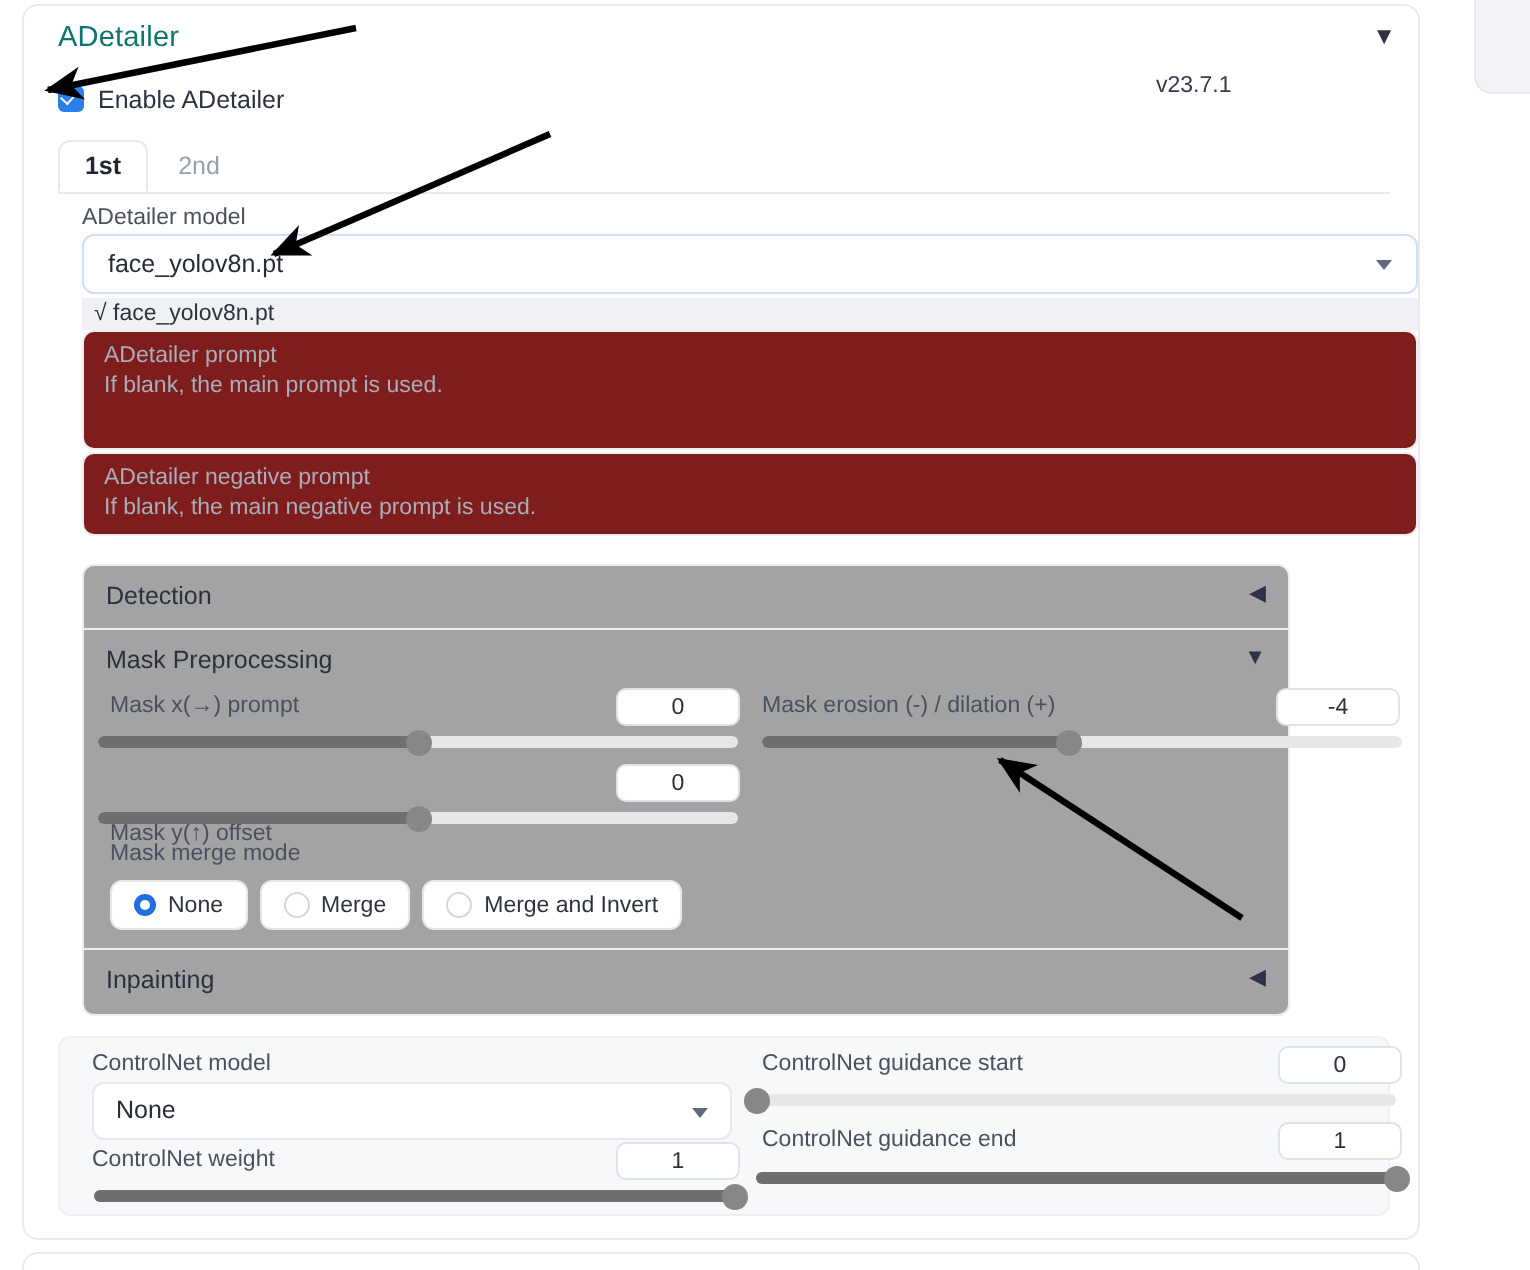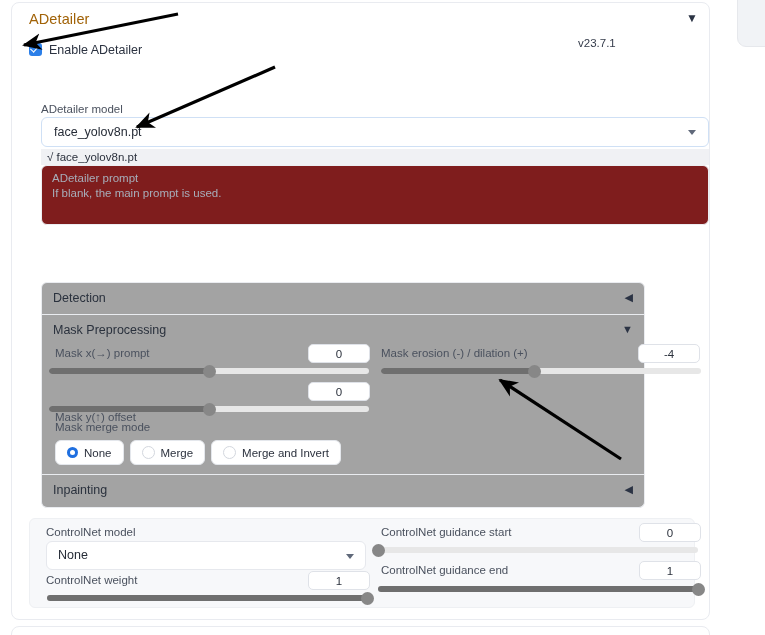"ADetailer" .panel-title { color: #a16207 -> #0f766e }
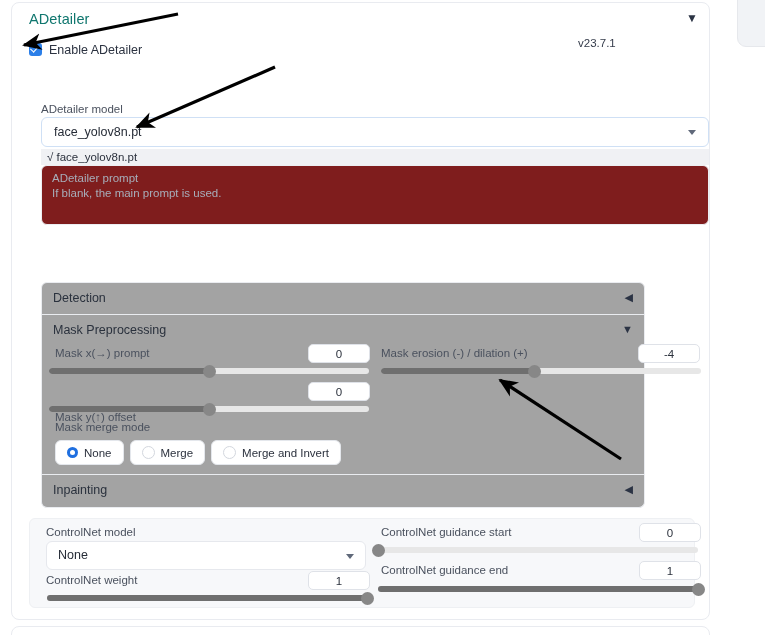"1st" div.tabs { html: none -> <div> <div>1st</div> <div>2nd</div> </div> }
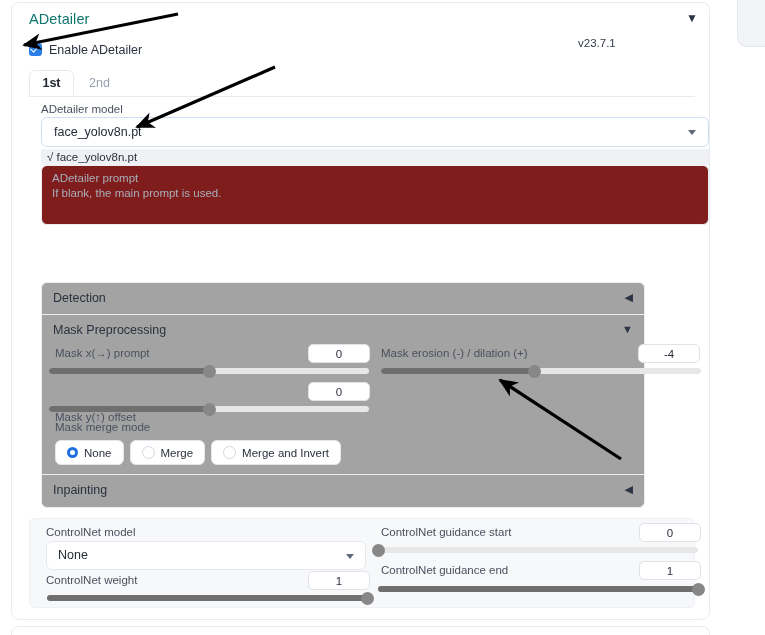"ADetailer negative prompt" div.ta { html: none -> <div> <div> <div>ADetailer negative prompt</div> <div>If blank, the main negative prompt is used.</div> </div> </div> }
